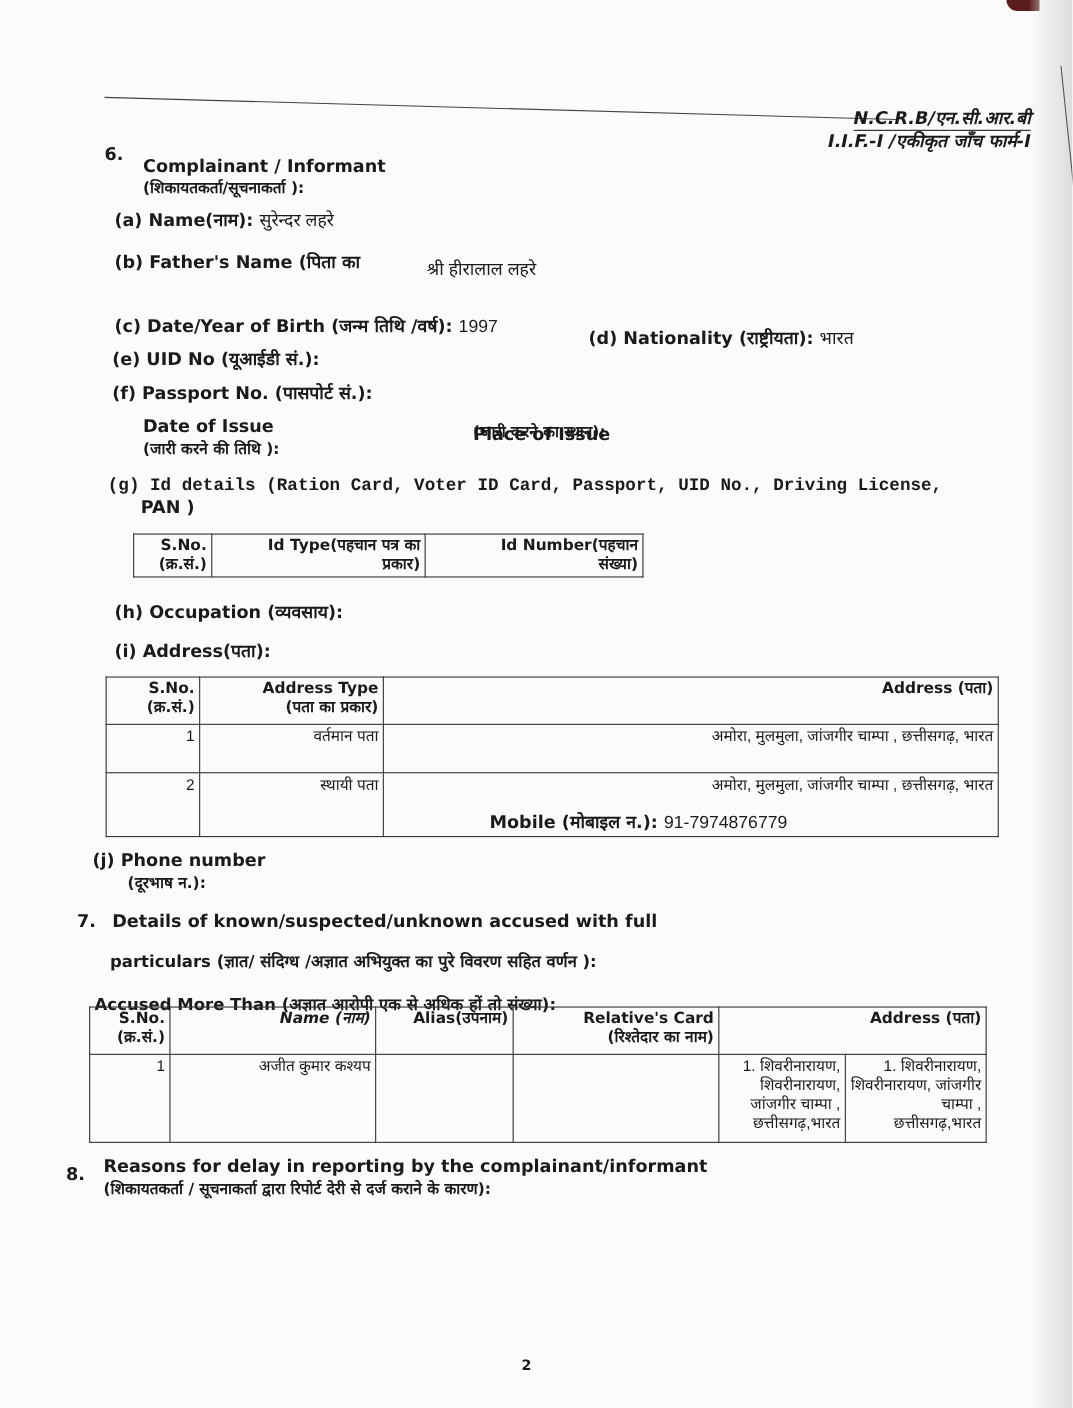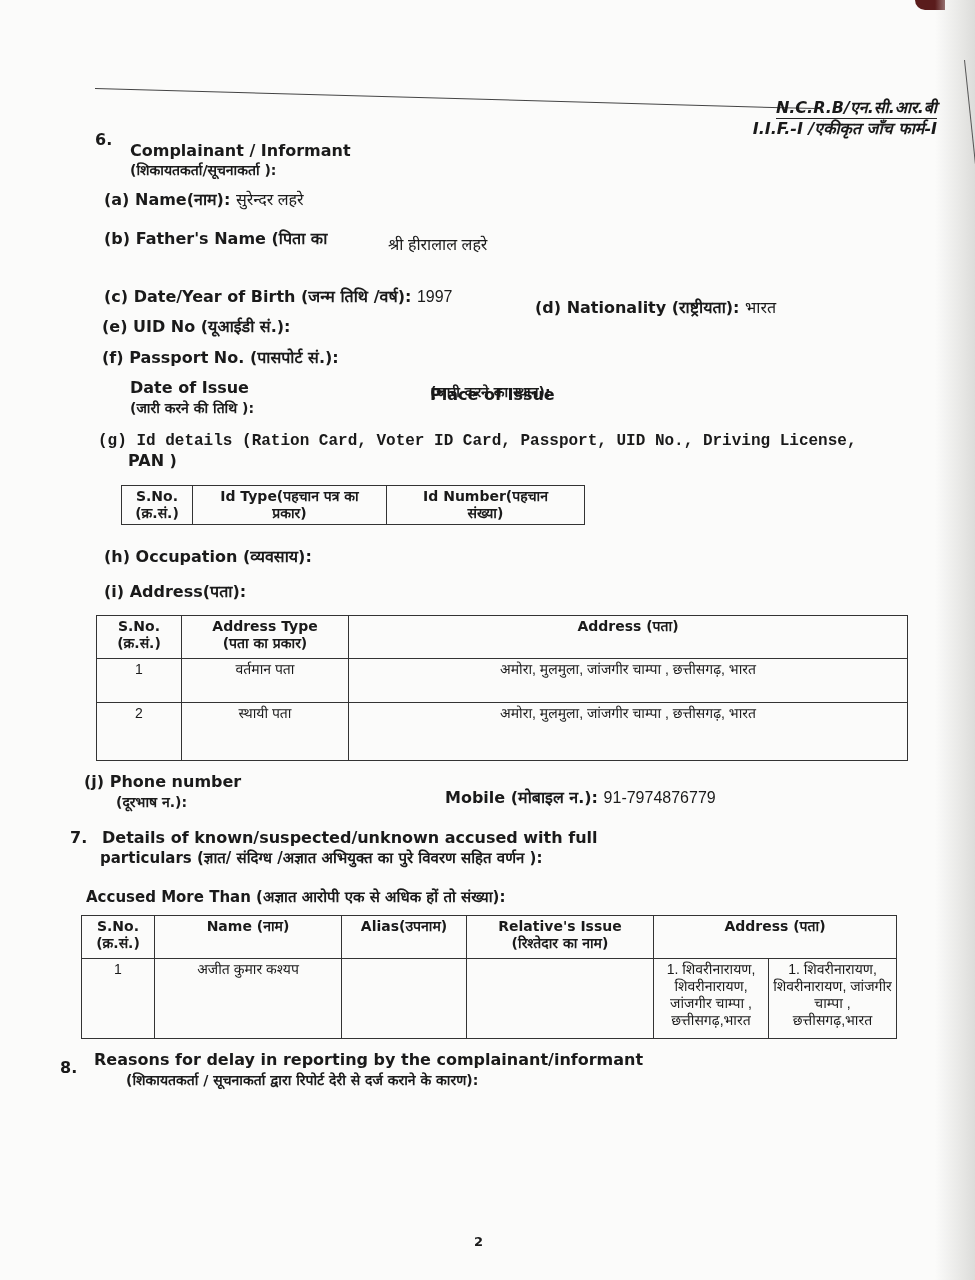"Address Type" table.frm td, table.frm th { text-align: center -> right }
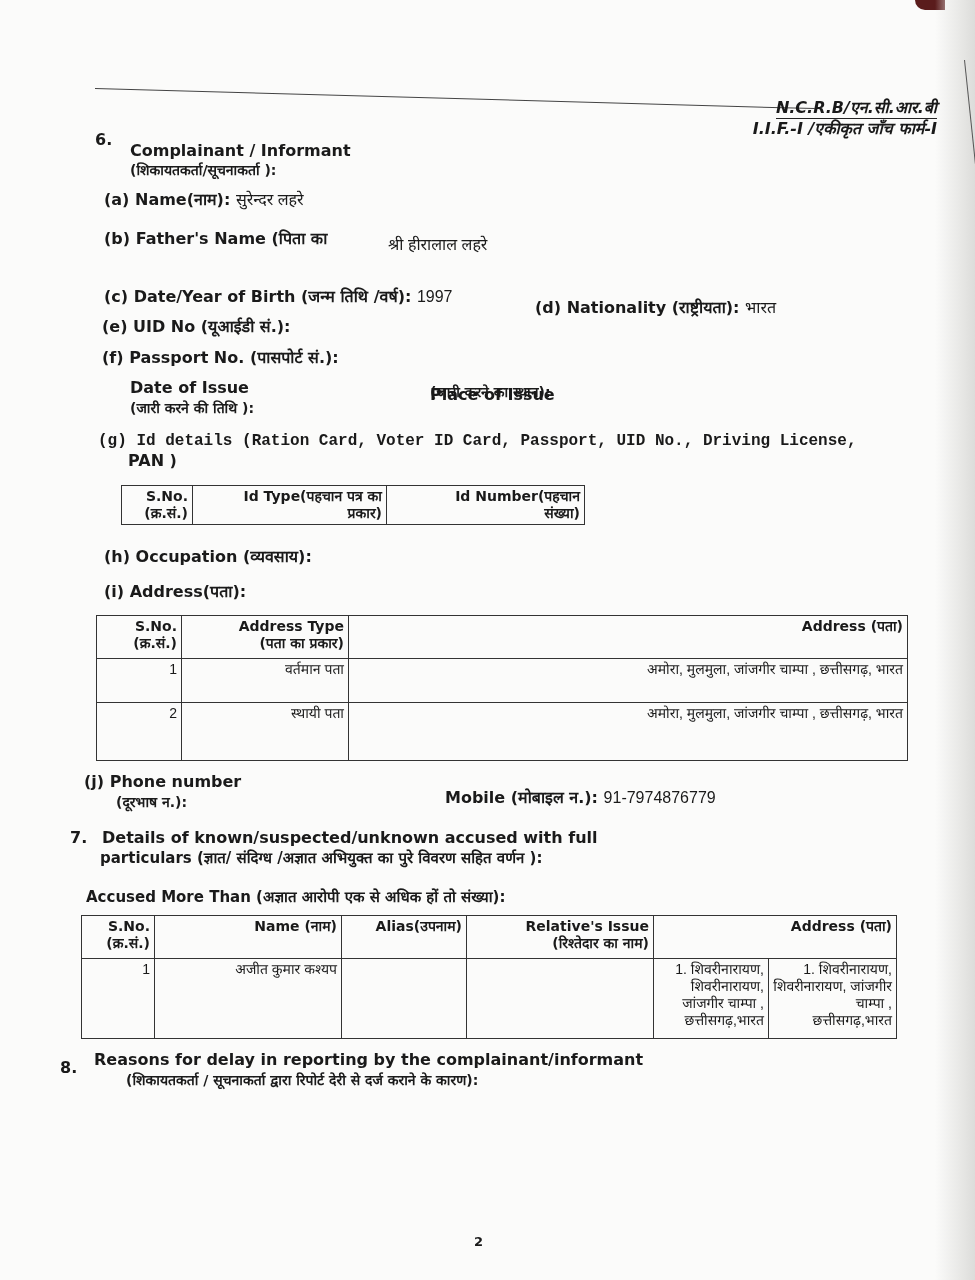"Mobile (मोबाइल न.): 91-7974876779" div.abs { top: 786px -> 736px }
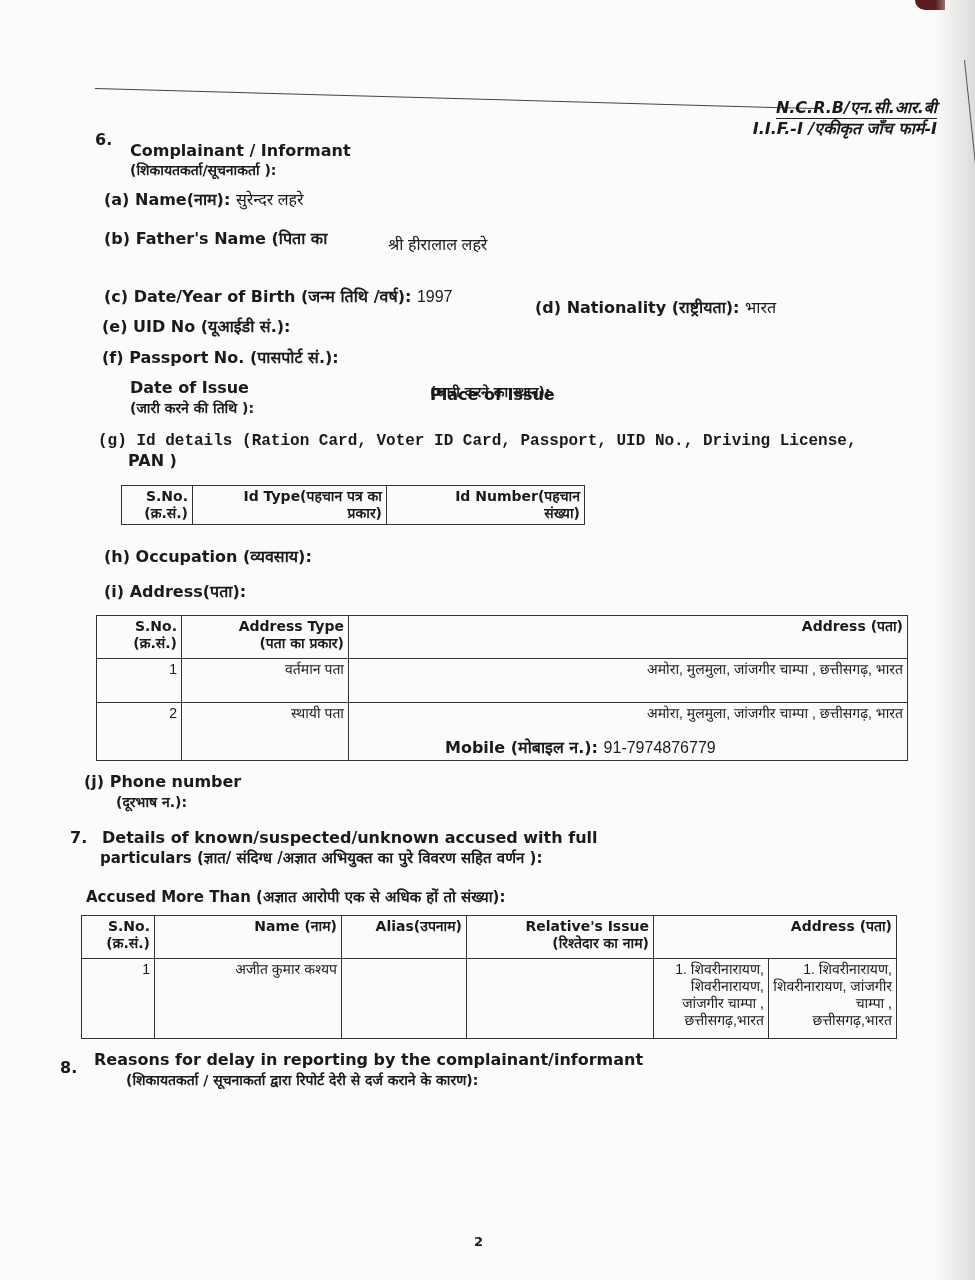"particulars (ज्ञात/ संदिग्ध /अज्ञात" .t15 { margin-top: none -> 16px }
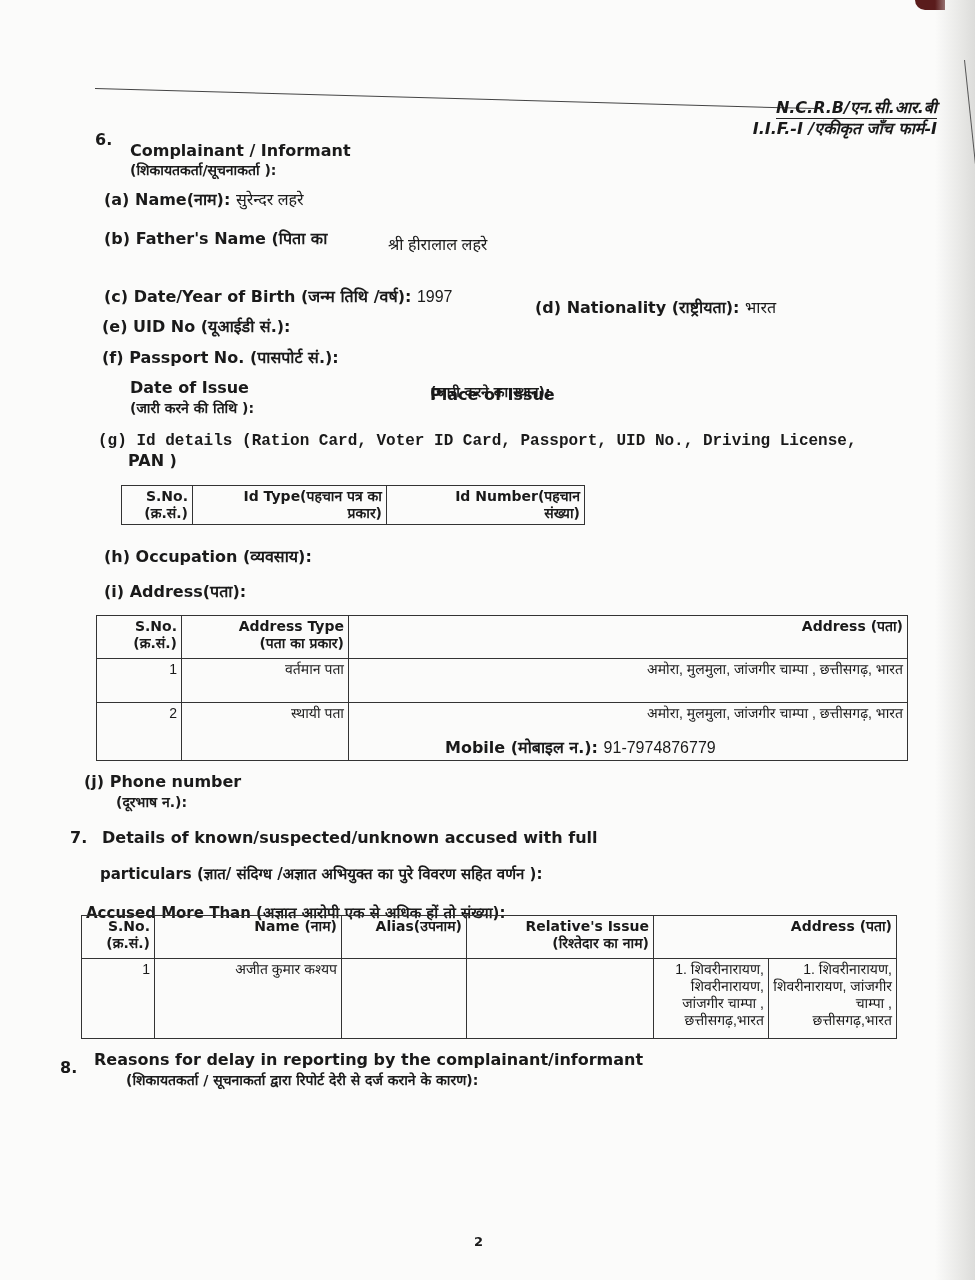"Name (नाम)" th { font-style: none -> italic }
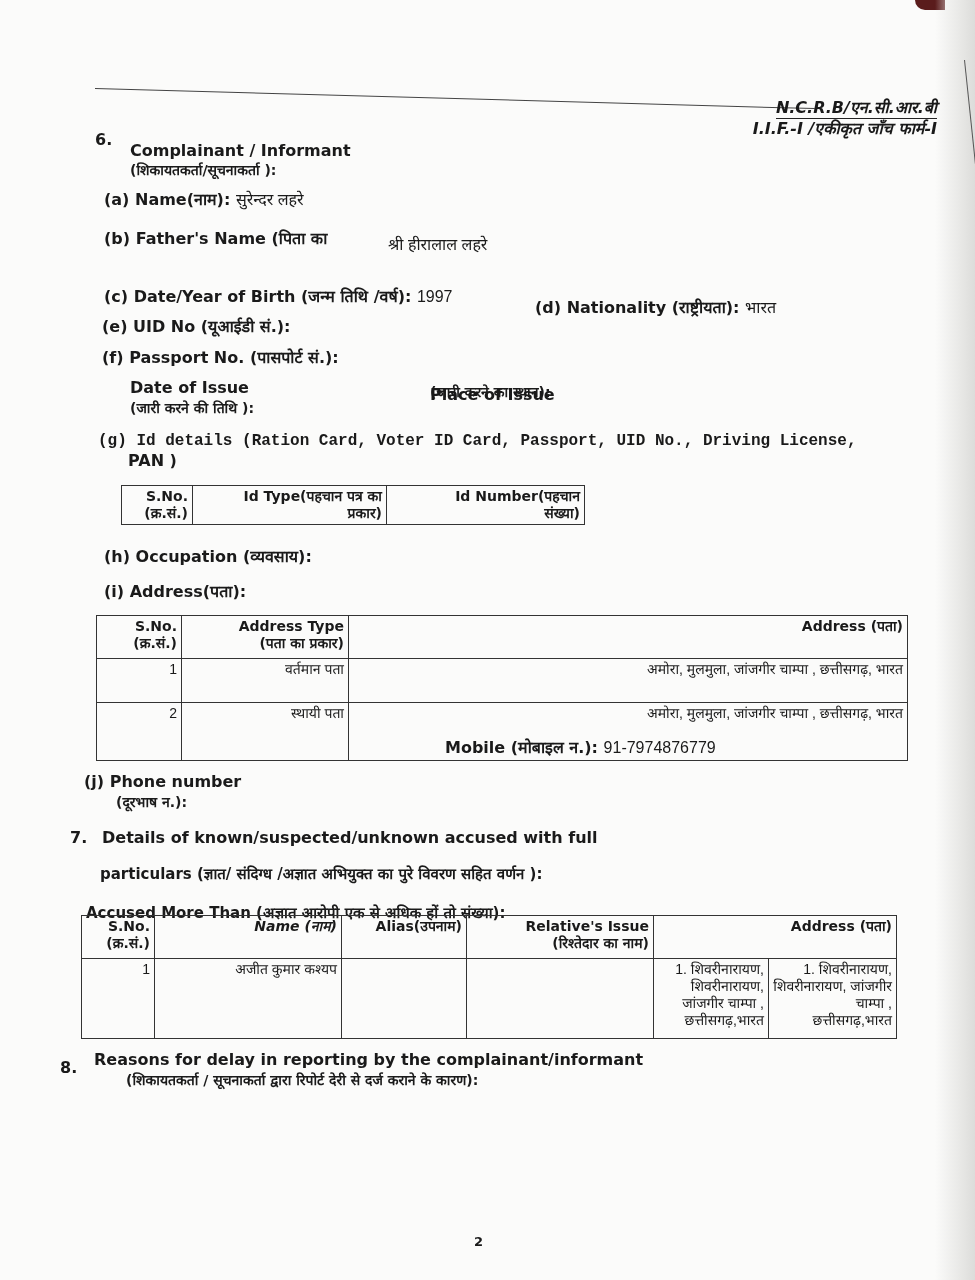"Relative's Issue" span { text: Issue -> Card }
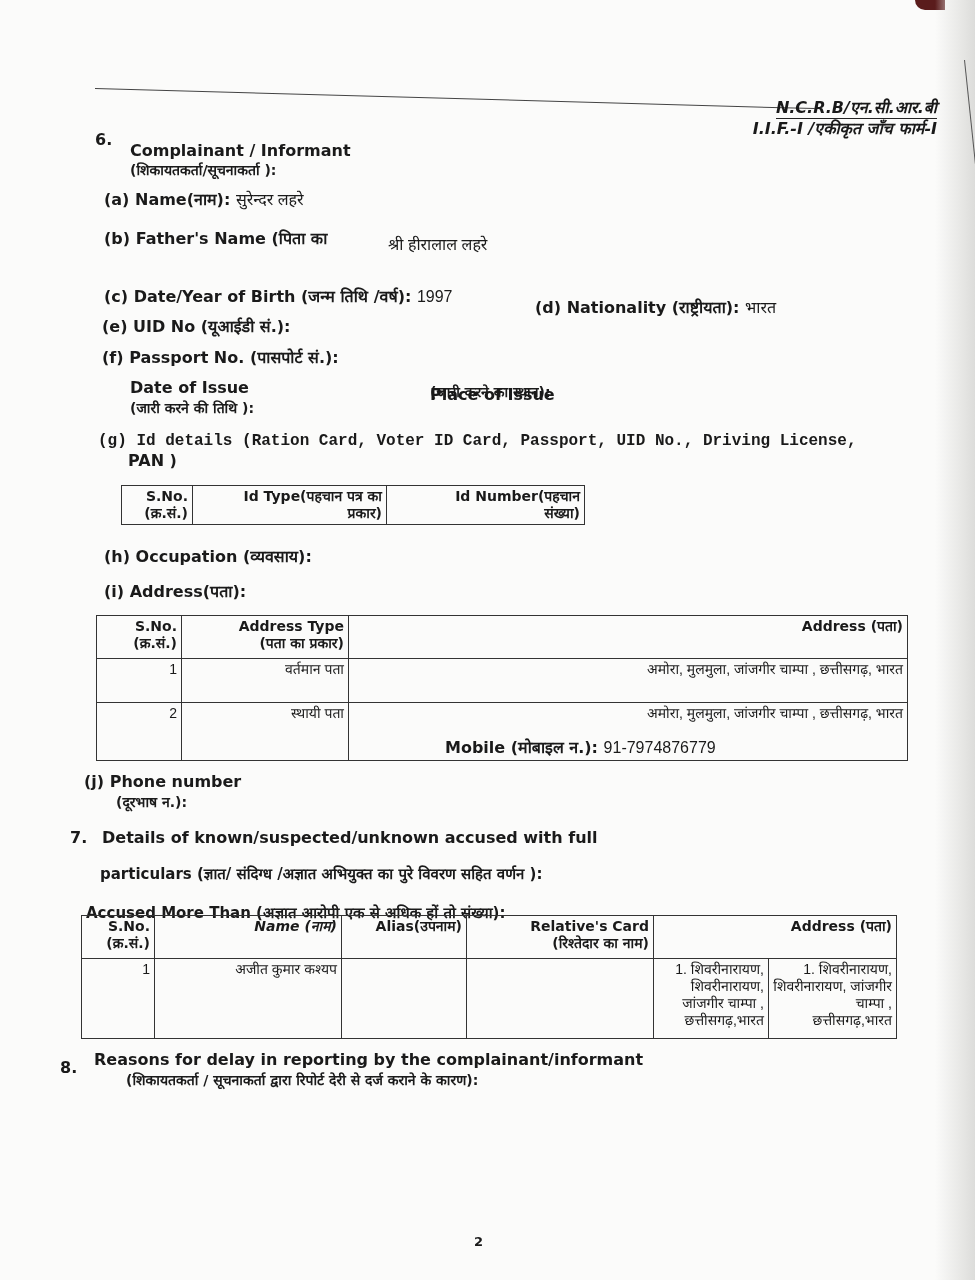"(शिकायतकर्ता / सूचनाकर्ता द्वारा रिपोर्ट" div.abs { margin-left: 32px -> none }
